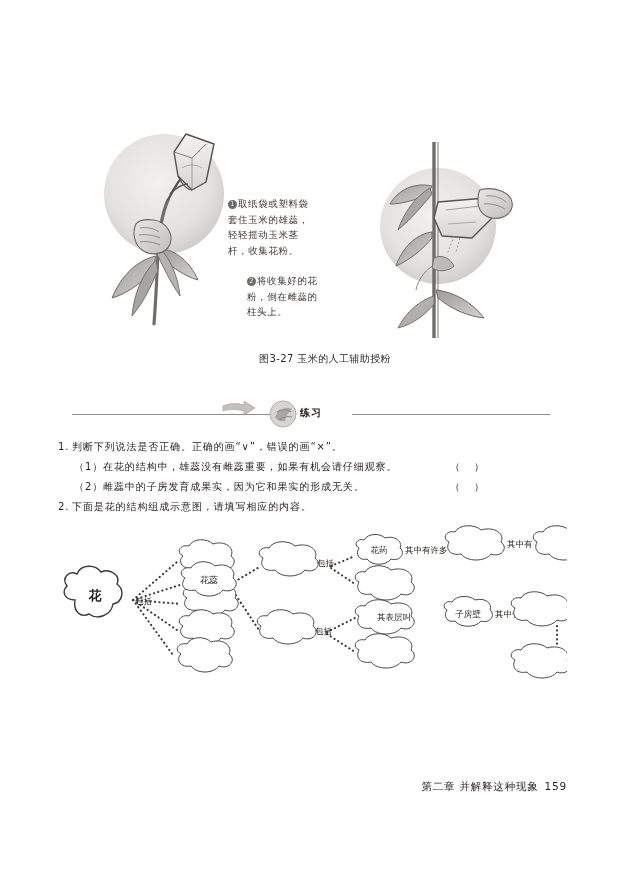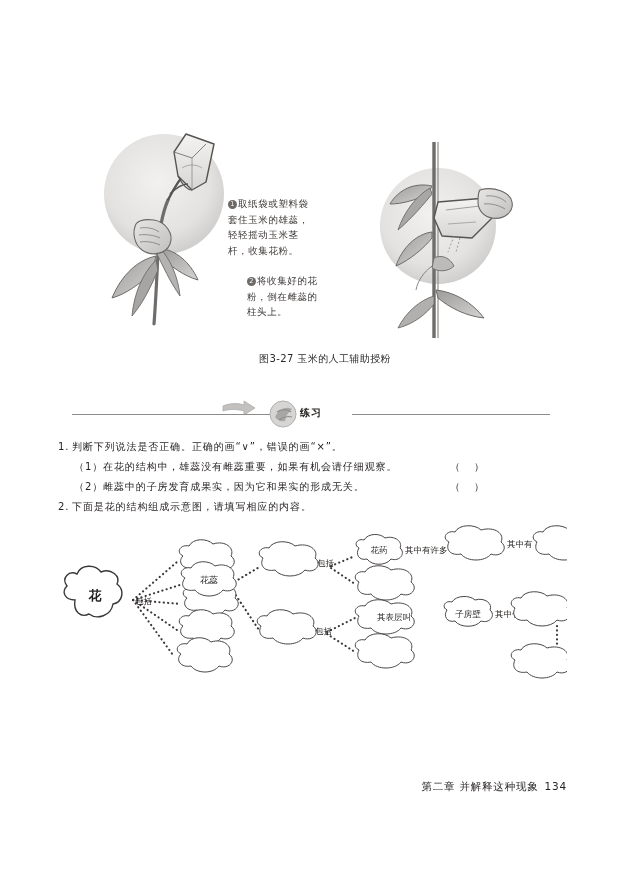"134" span.pageno { text: 134 -> 159 }
